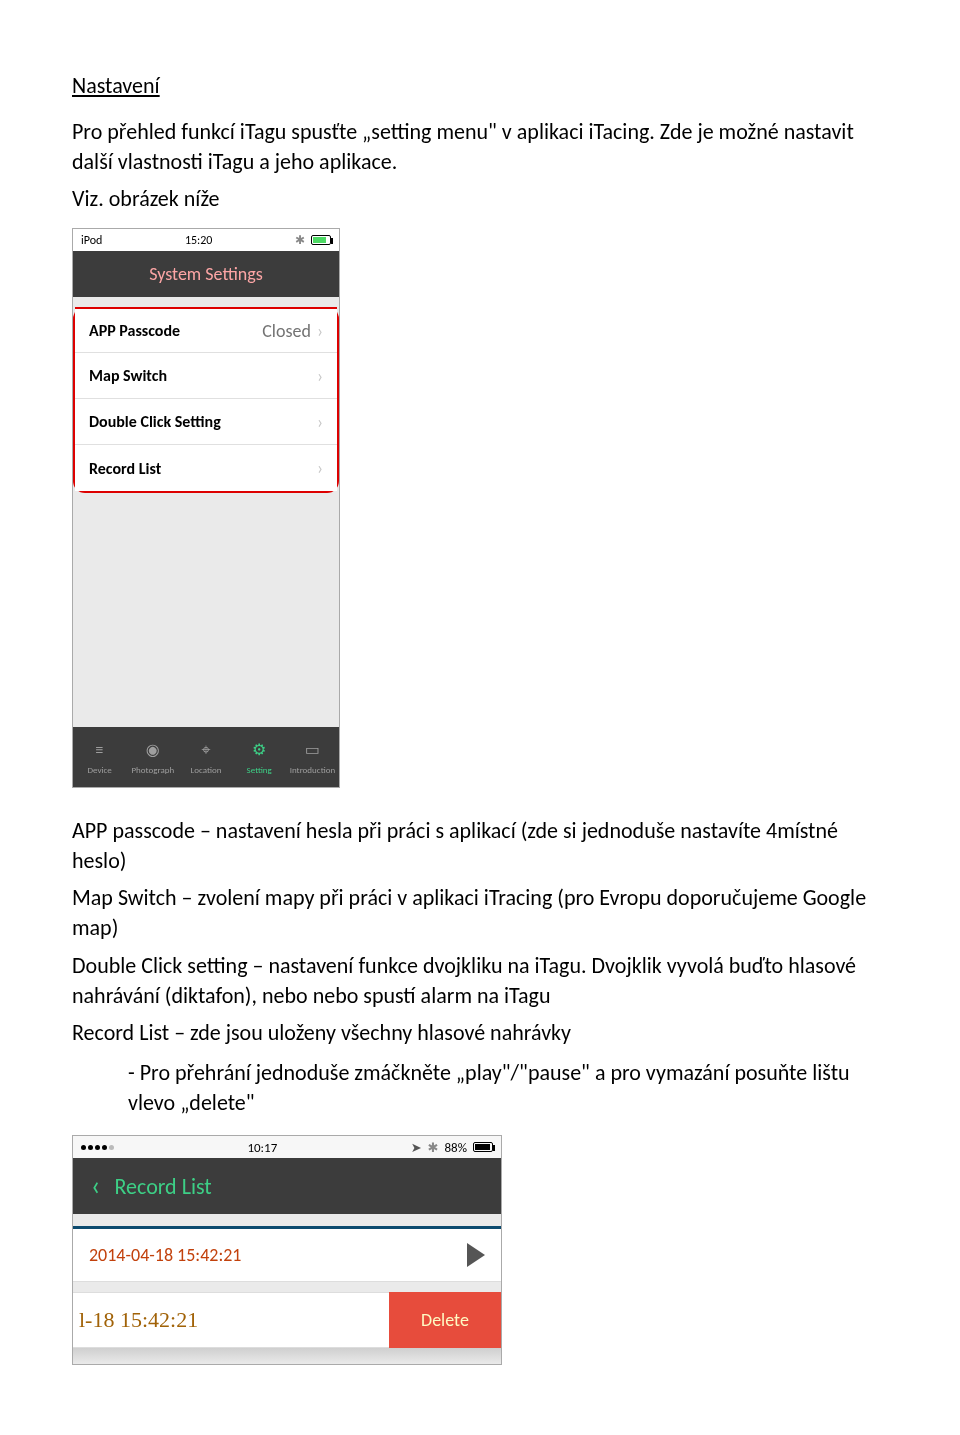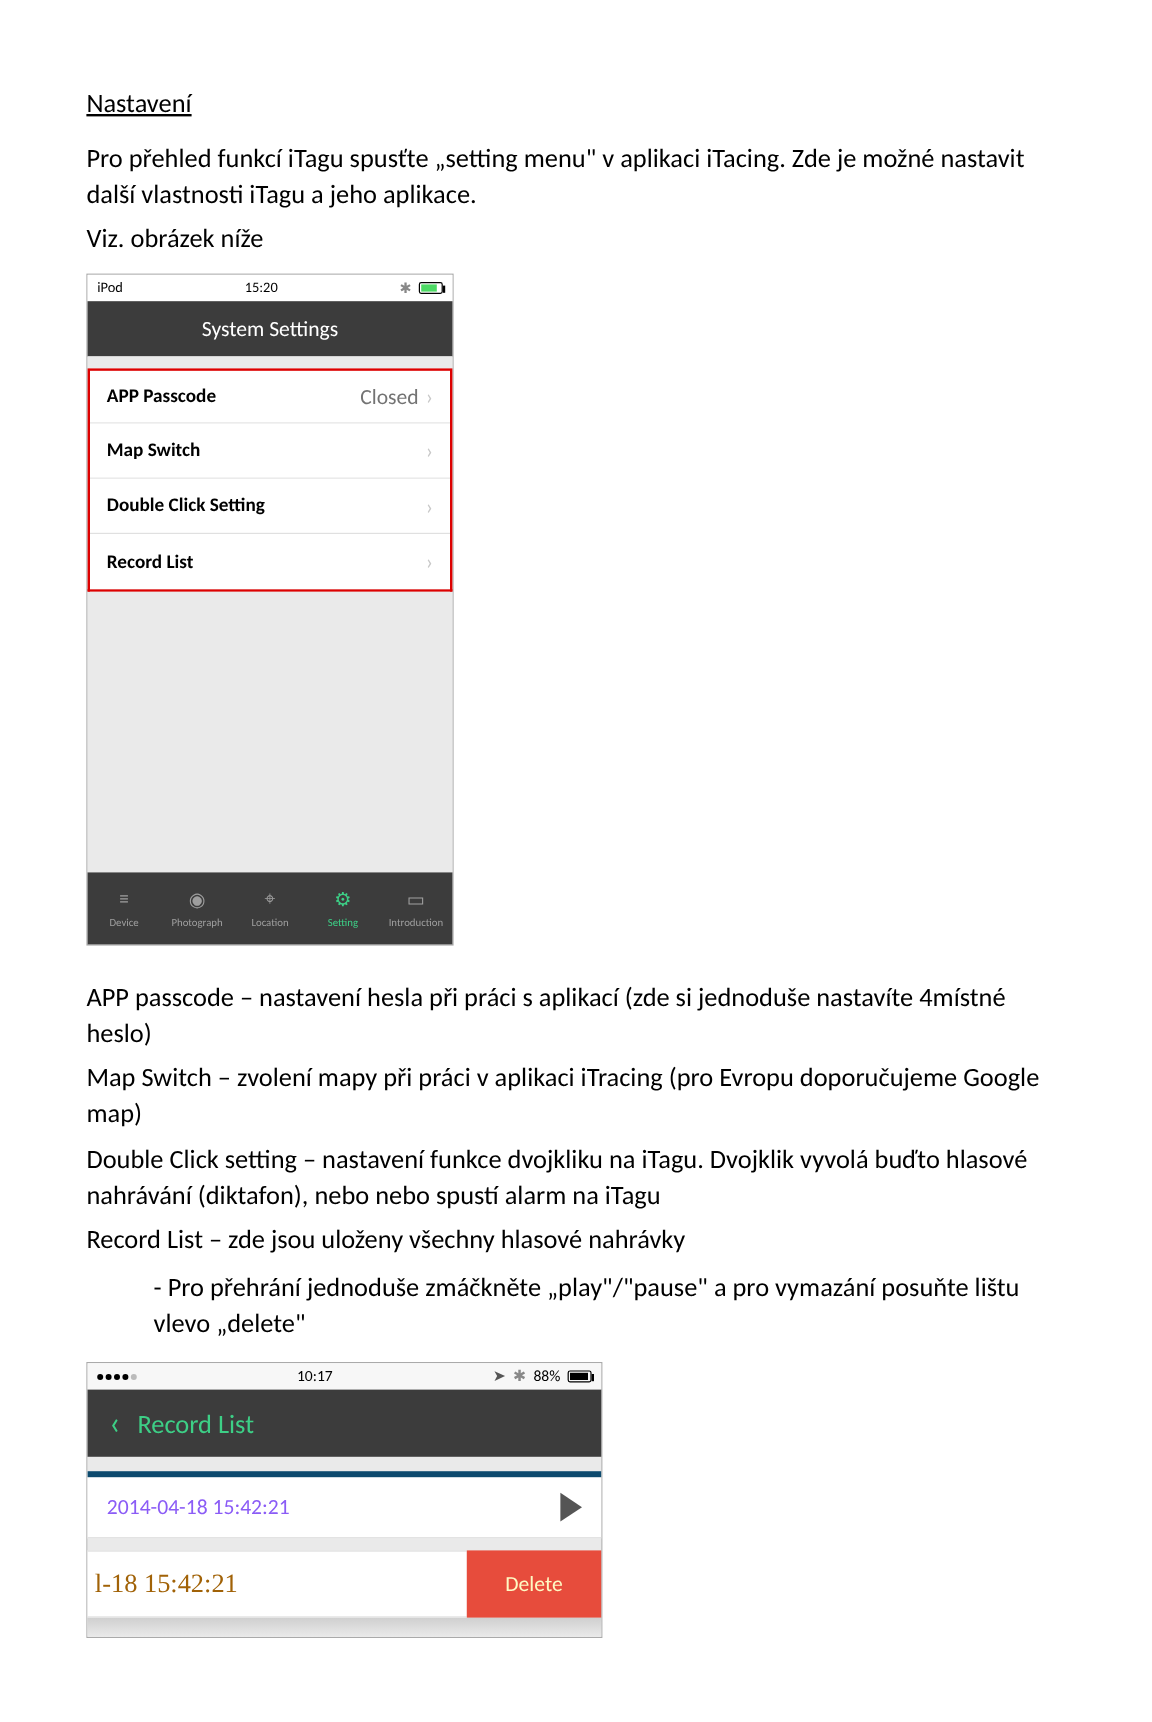"iPod" .phone1 { width: 306px -> 268px }
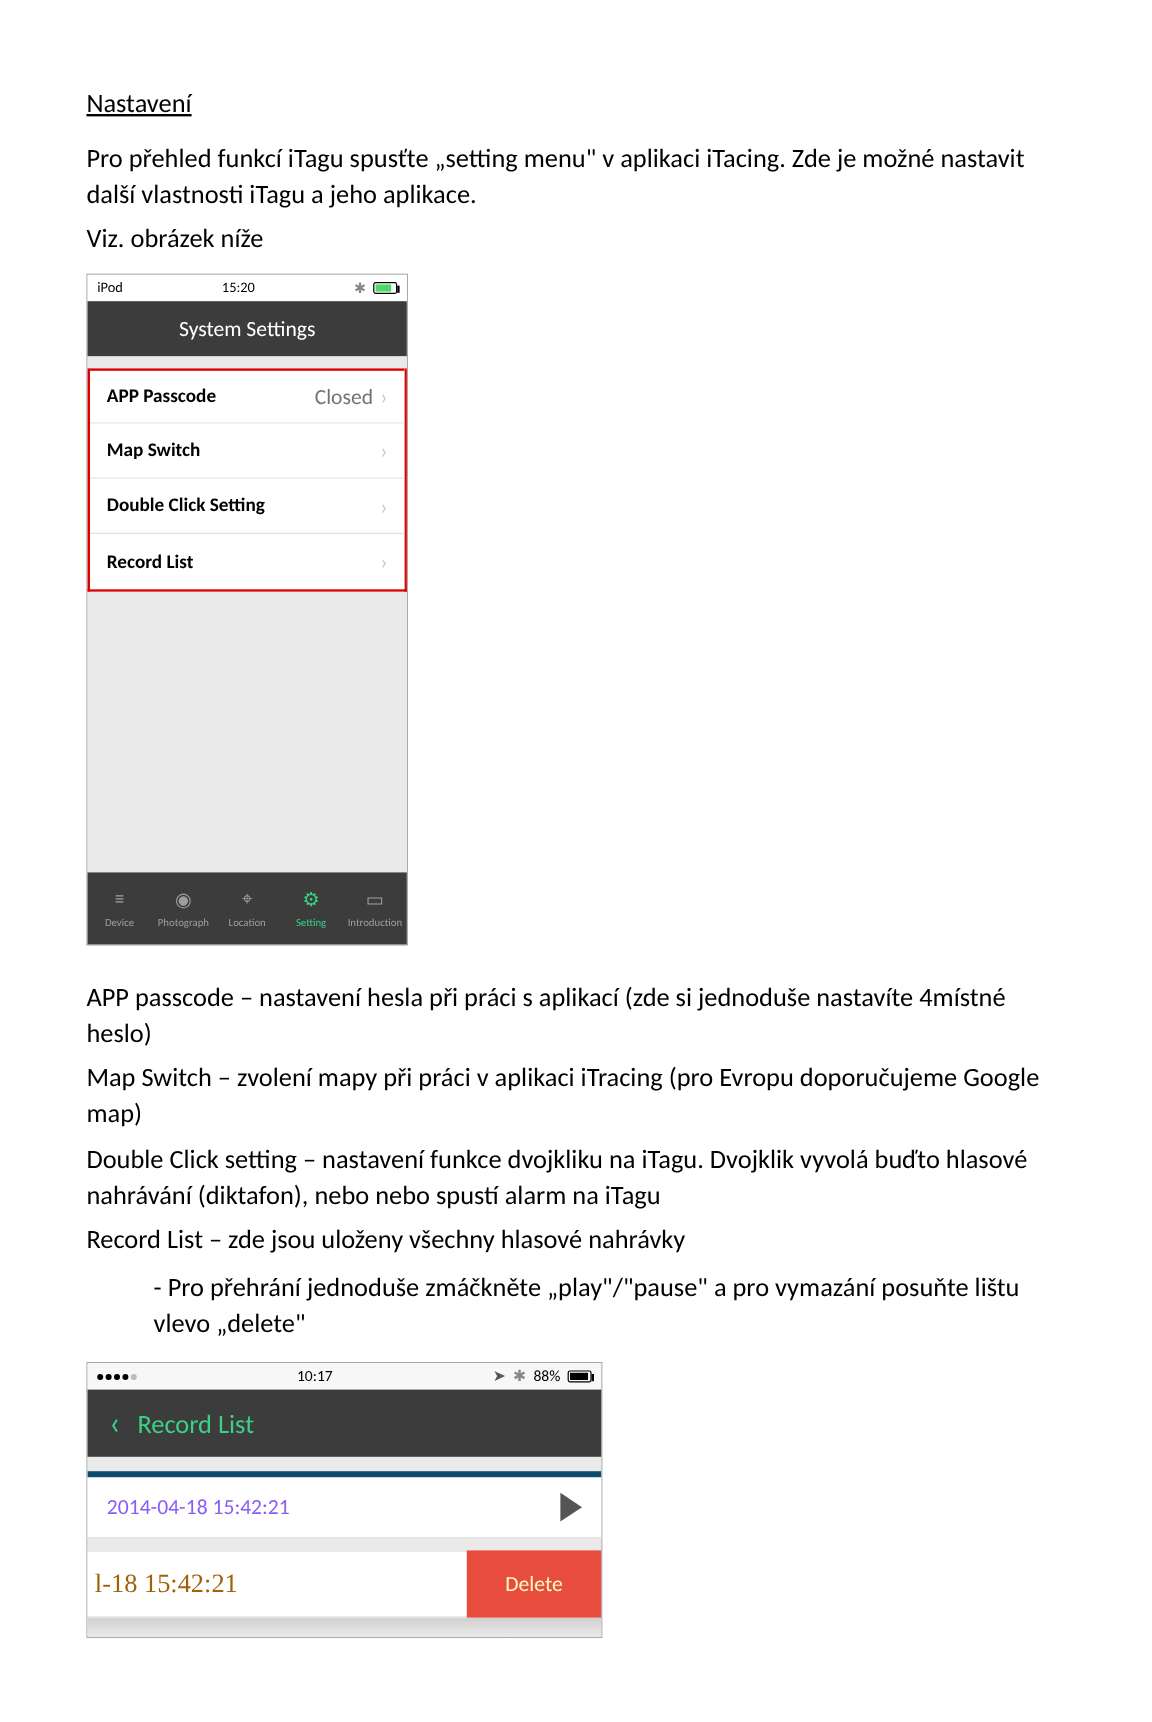"System Settings" .dark-header { color: #ffffff -> #fca5a5 }
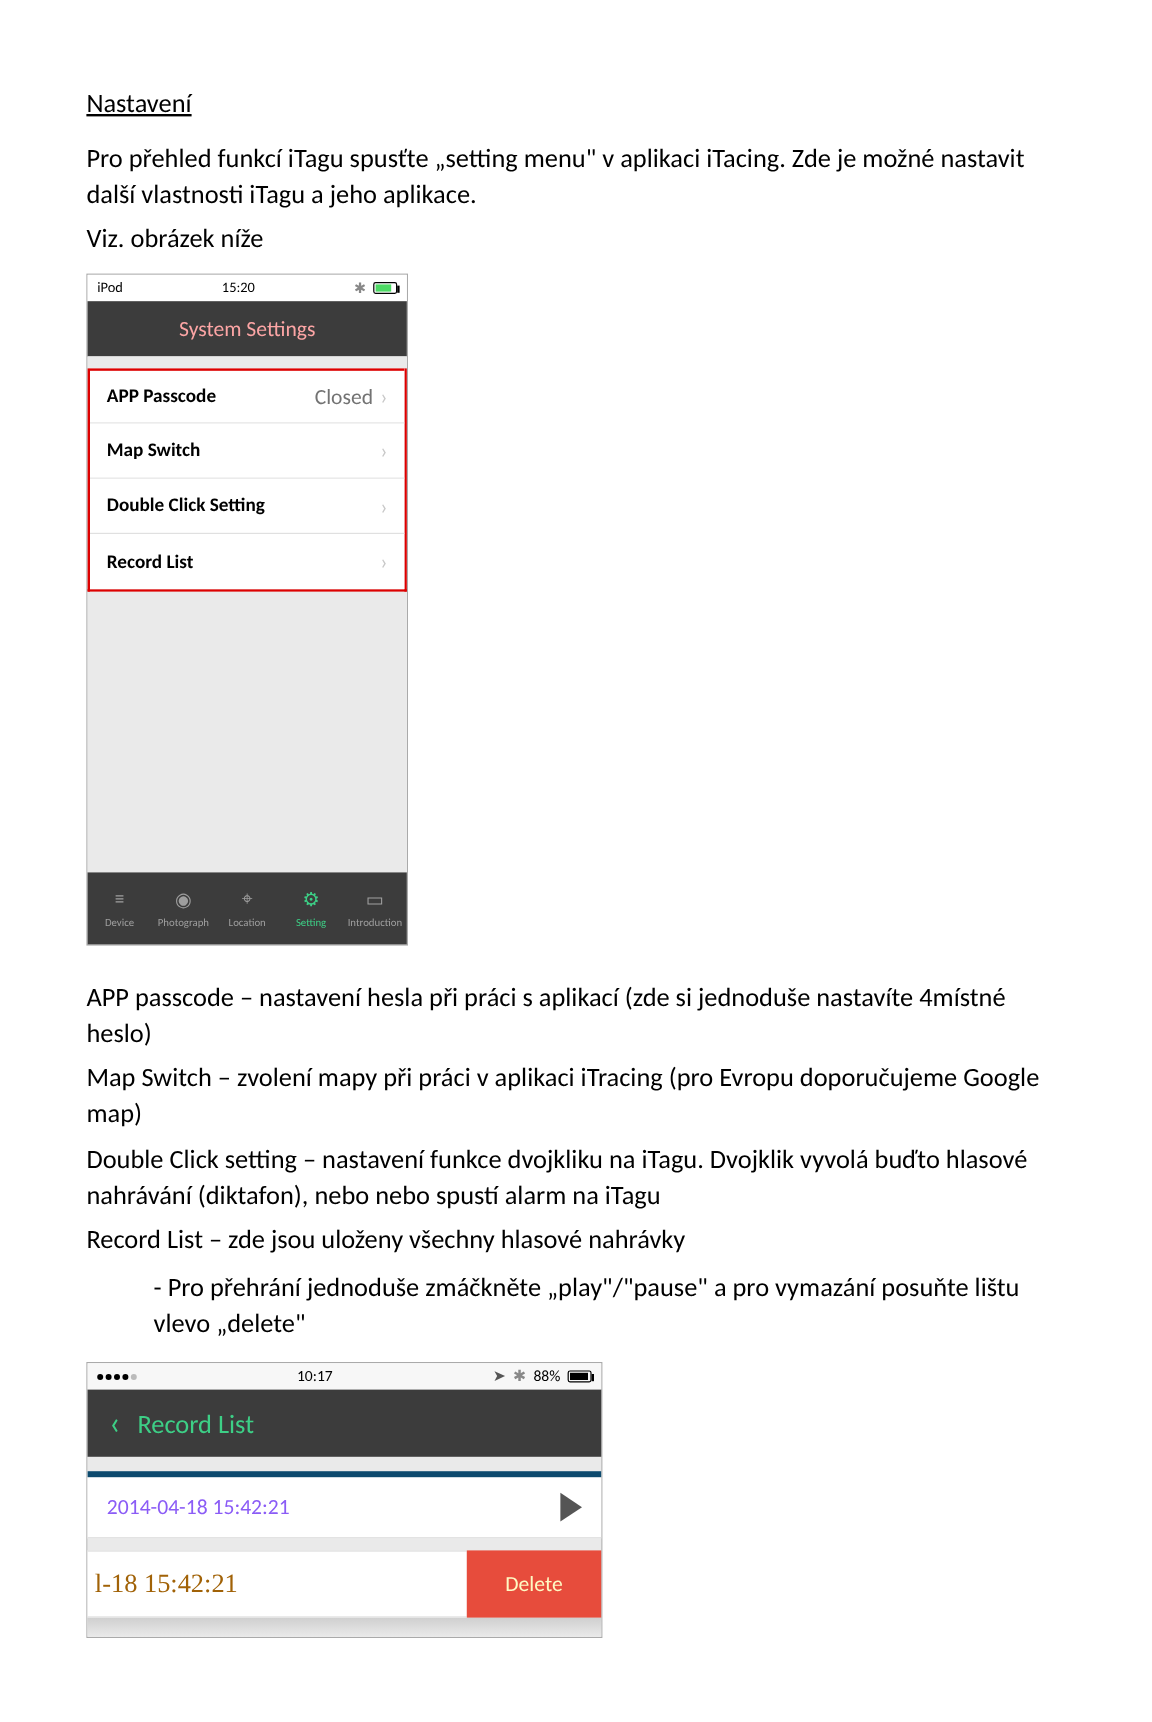"APP Passcode" .redbox { border-radius: 0 -> 12px }
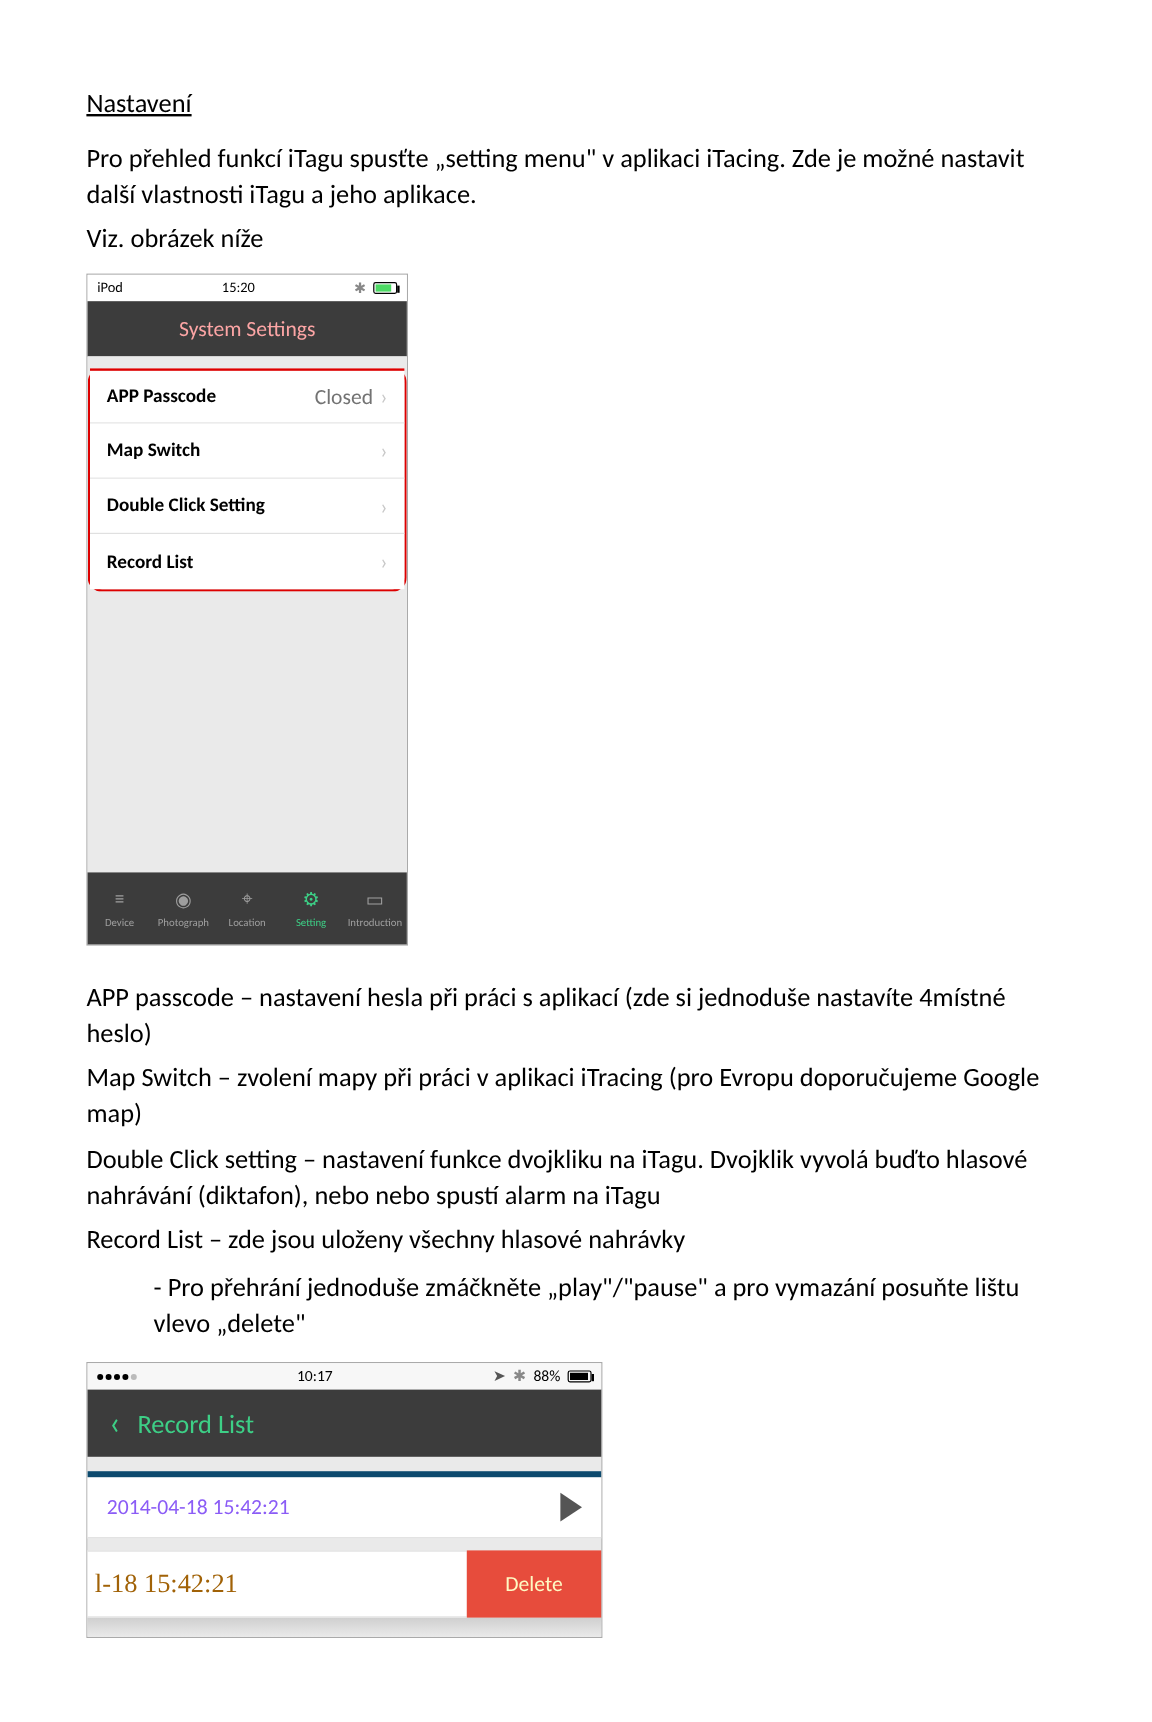"2014-04-18 15:42:21" .rec-row { border-top: 5px solid #0c4a6e -> 3px solid #0c4a6e; color: #8b5cf6 -> #c2410c }
